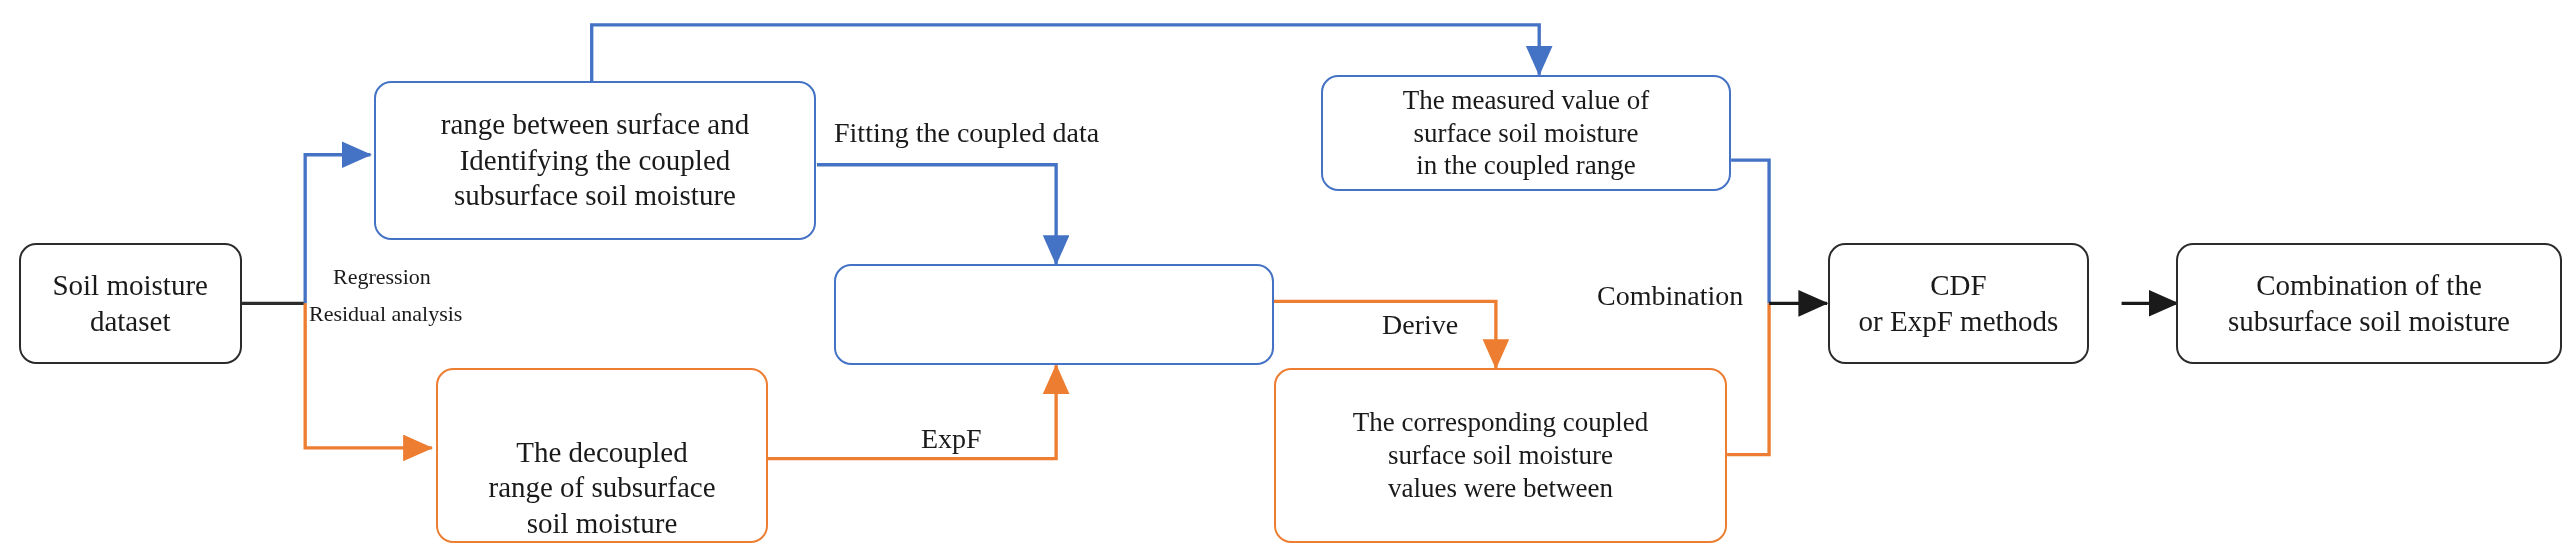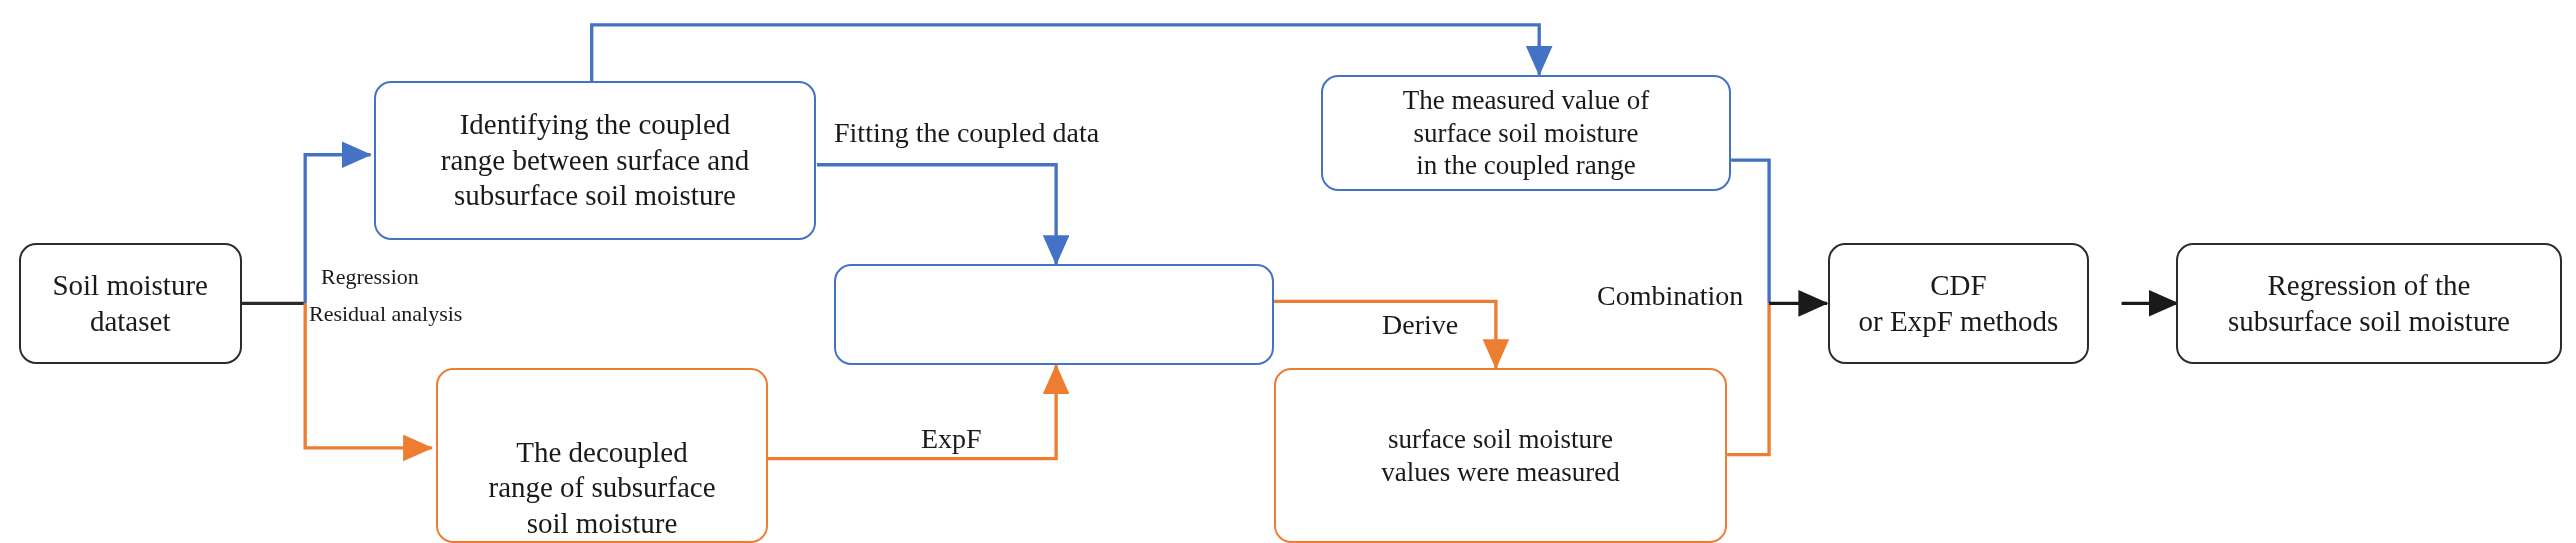"Identifying the coupled" span.ln { order: before "range between surface and" -> after "range between surface and" }
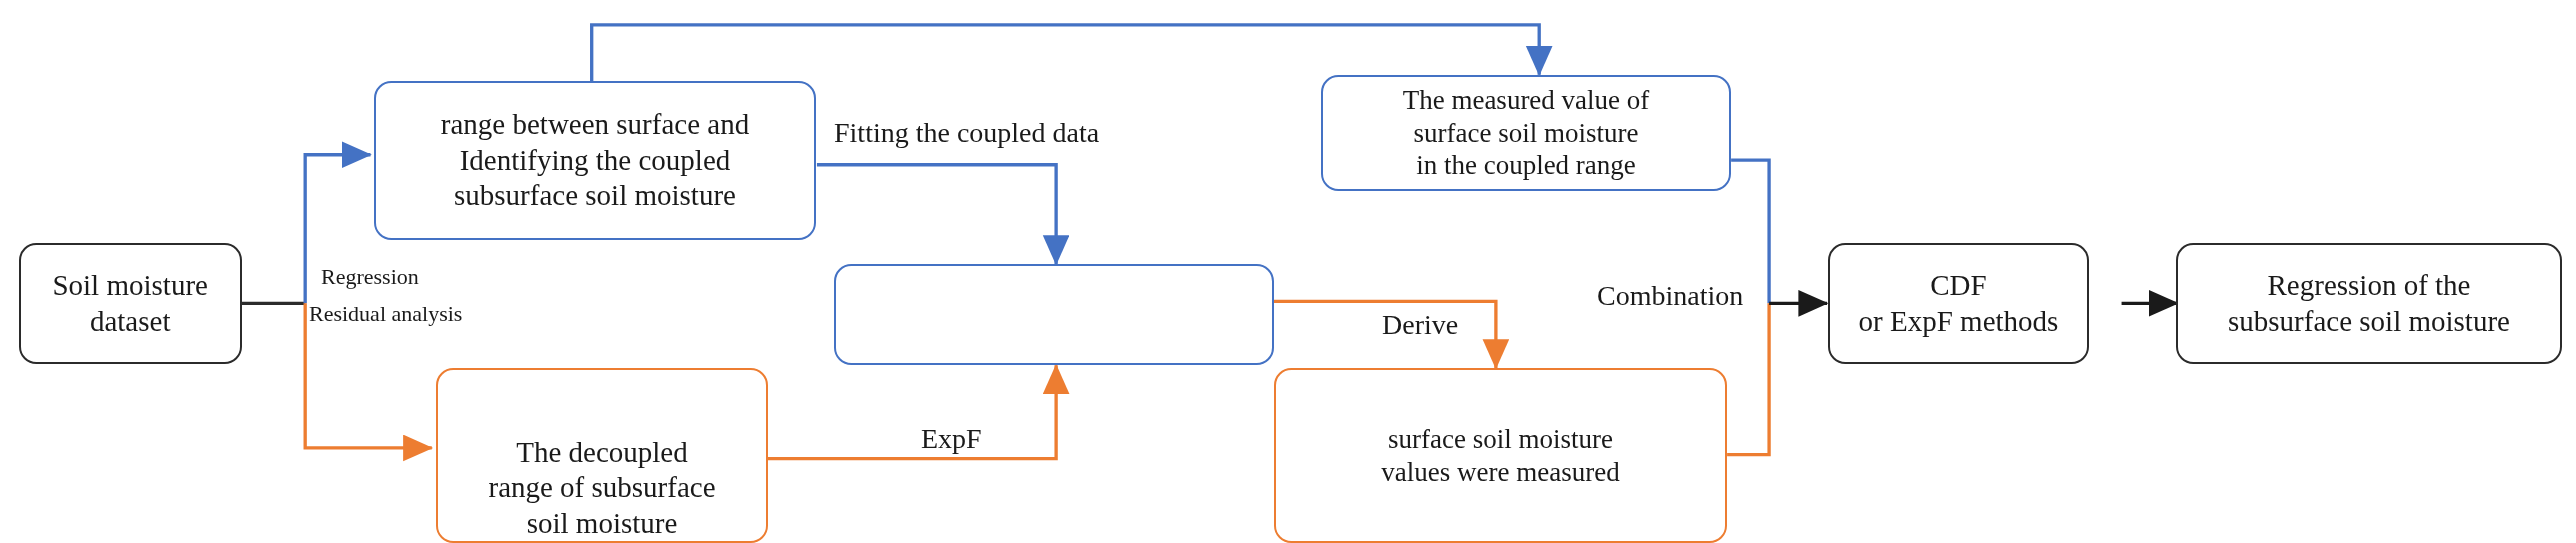"Regression" div.edge-label { left: 321px -> 333px }
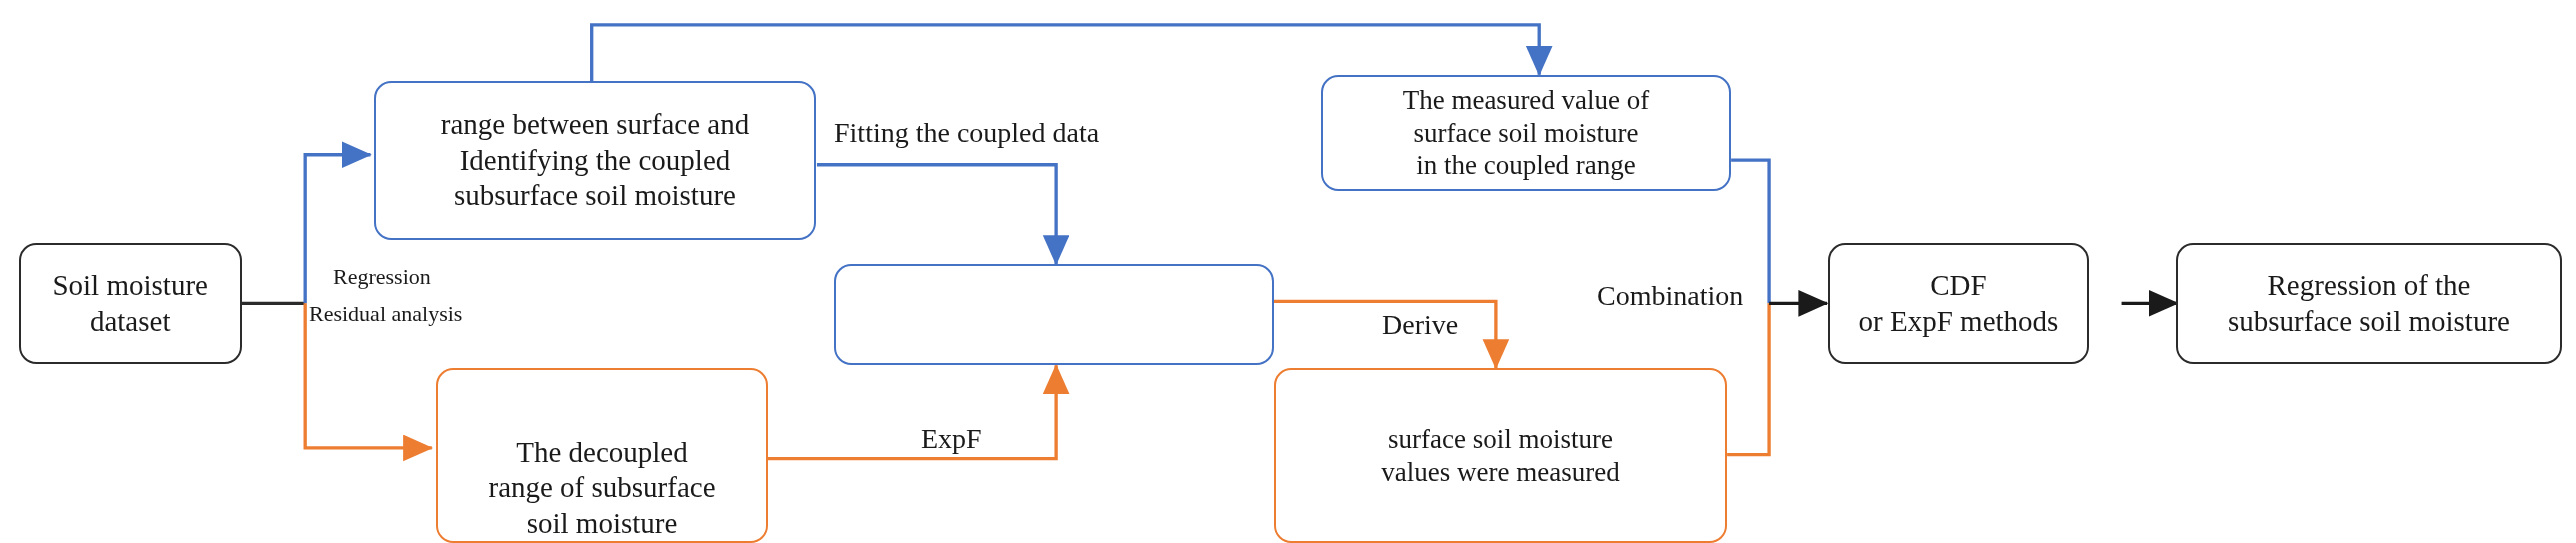"Regression of the" span.ln { text: Regression -> Combination }
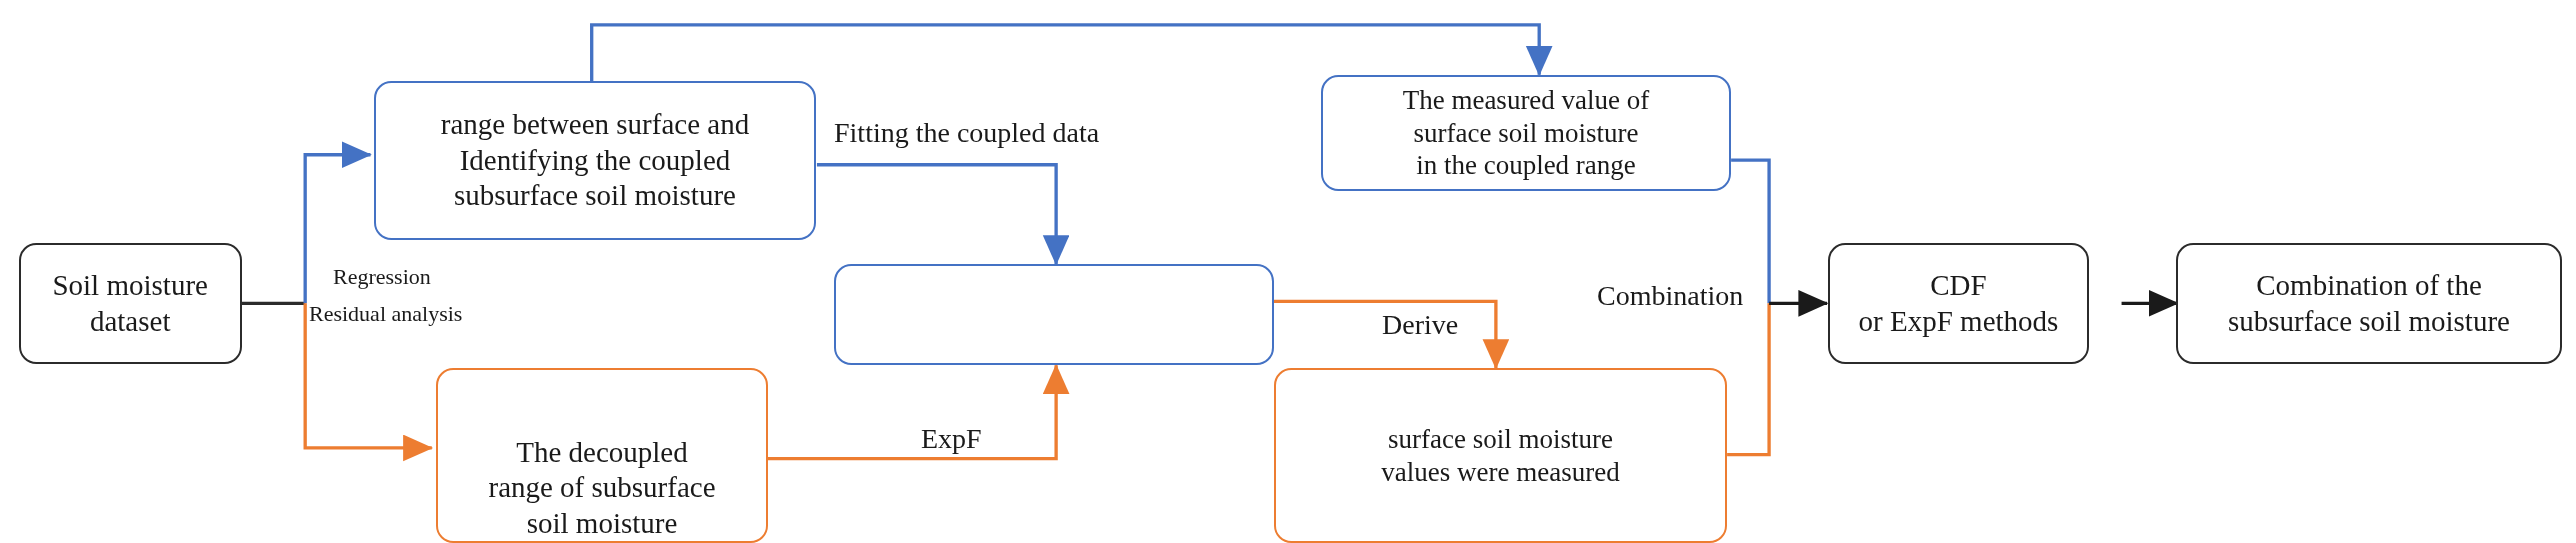"The corresponding coupled" span.ln { html: none -> <span>The corresponding coupled</span> }
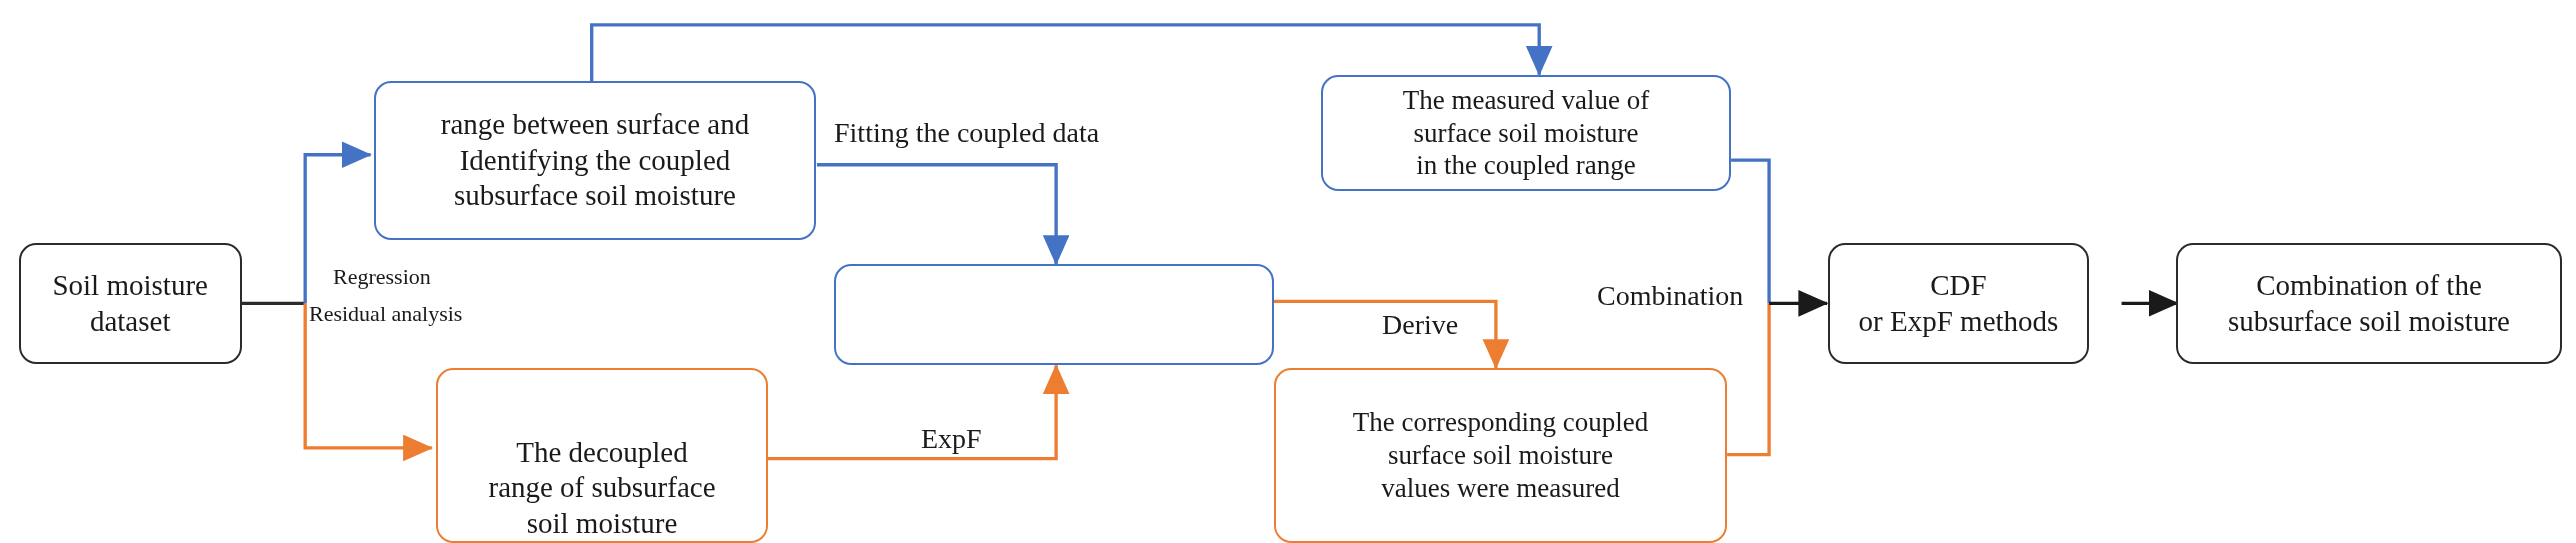"values were measured" span.ln { text: measured -> between }
